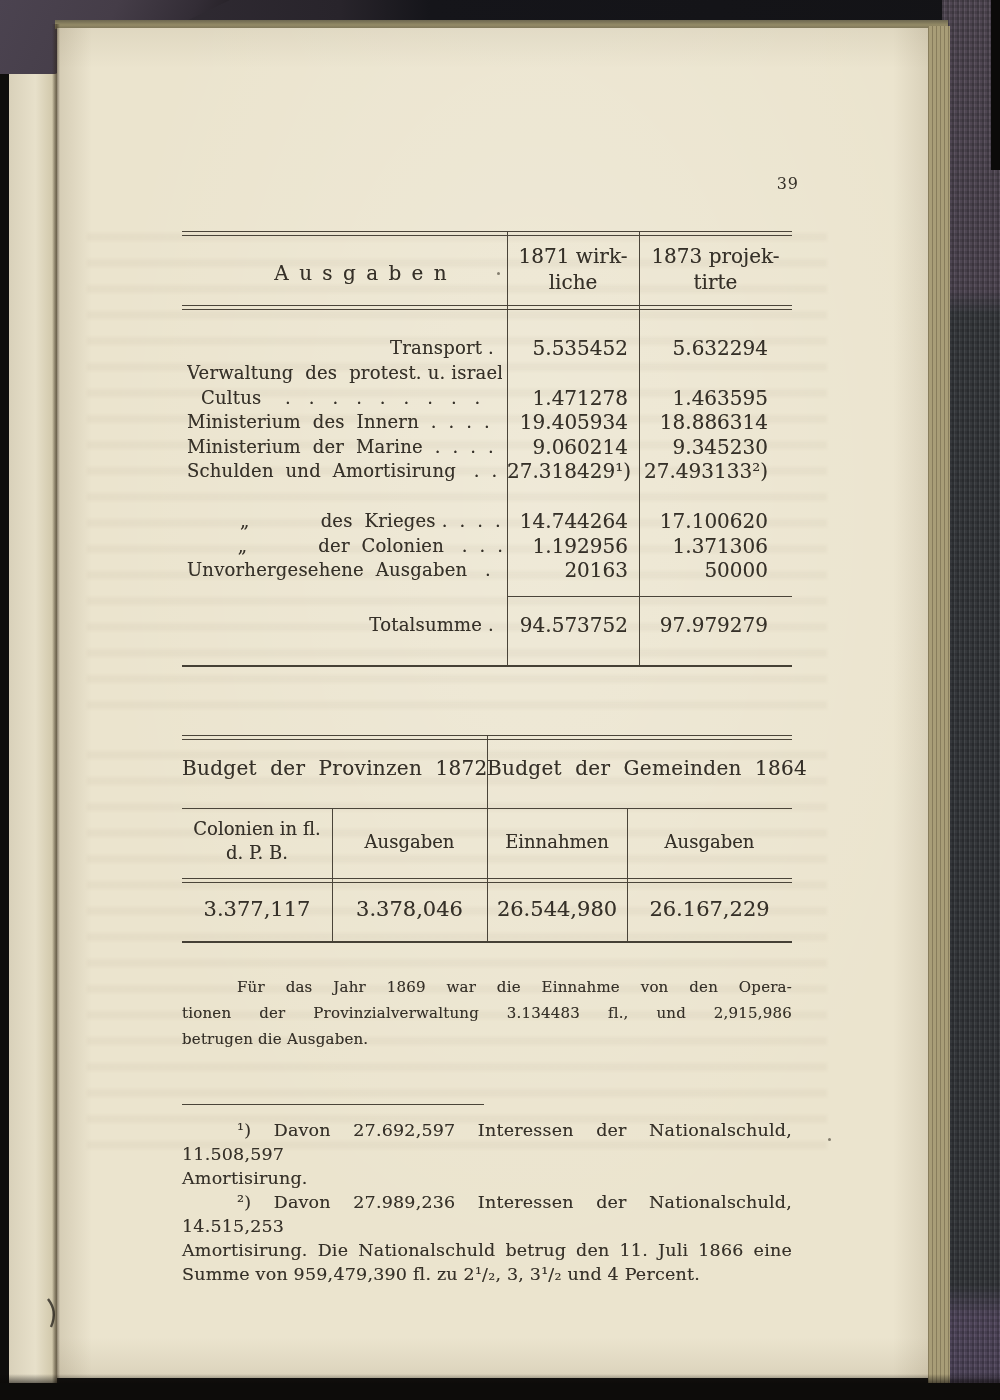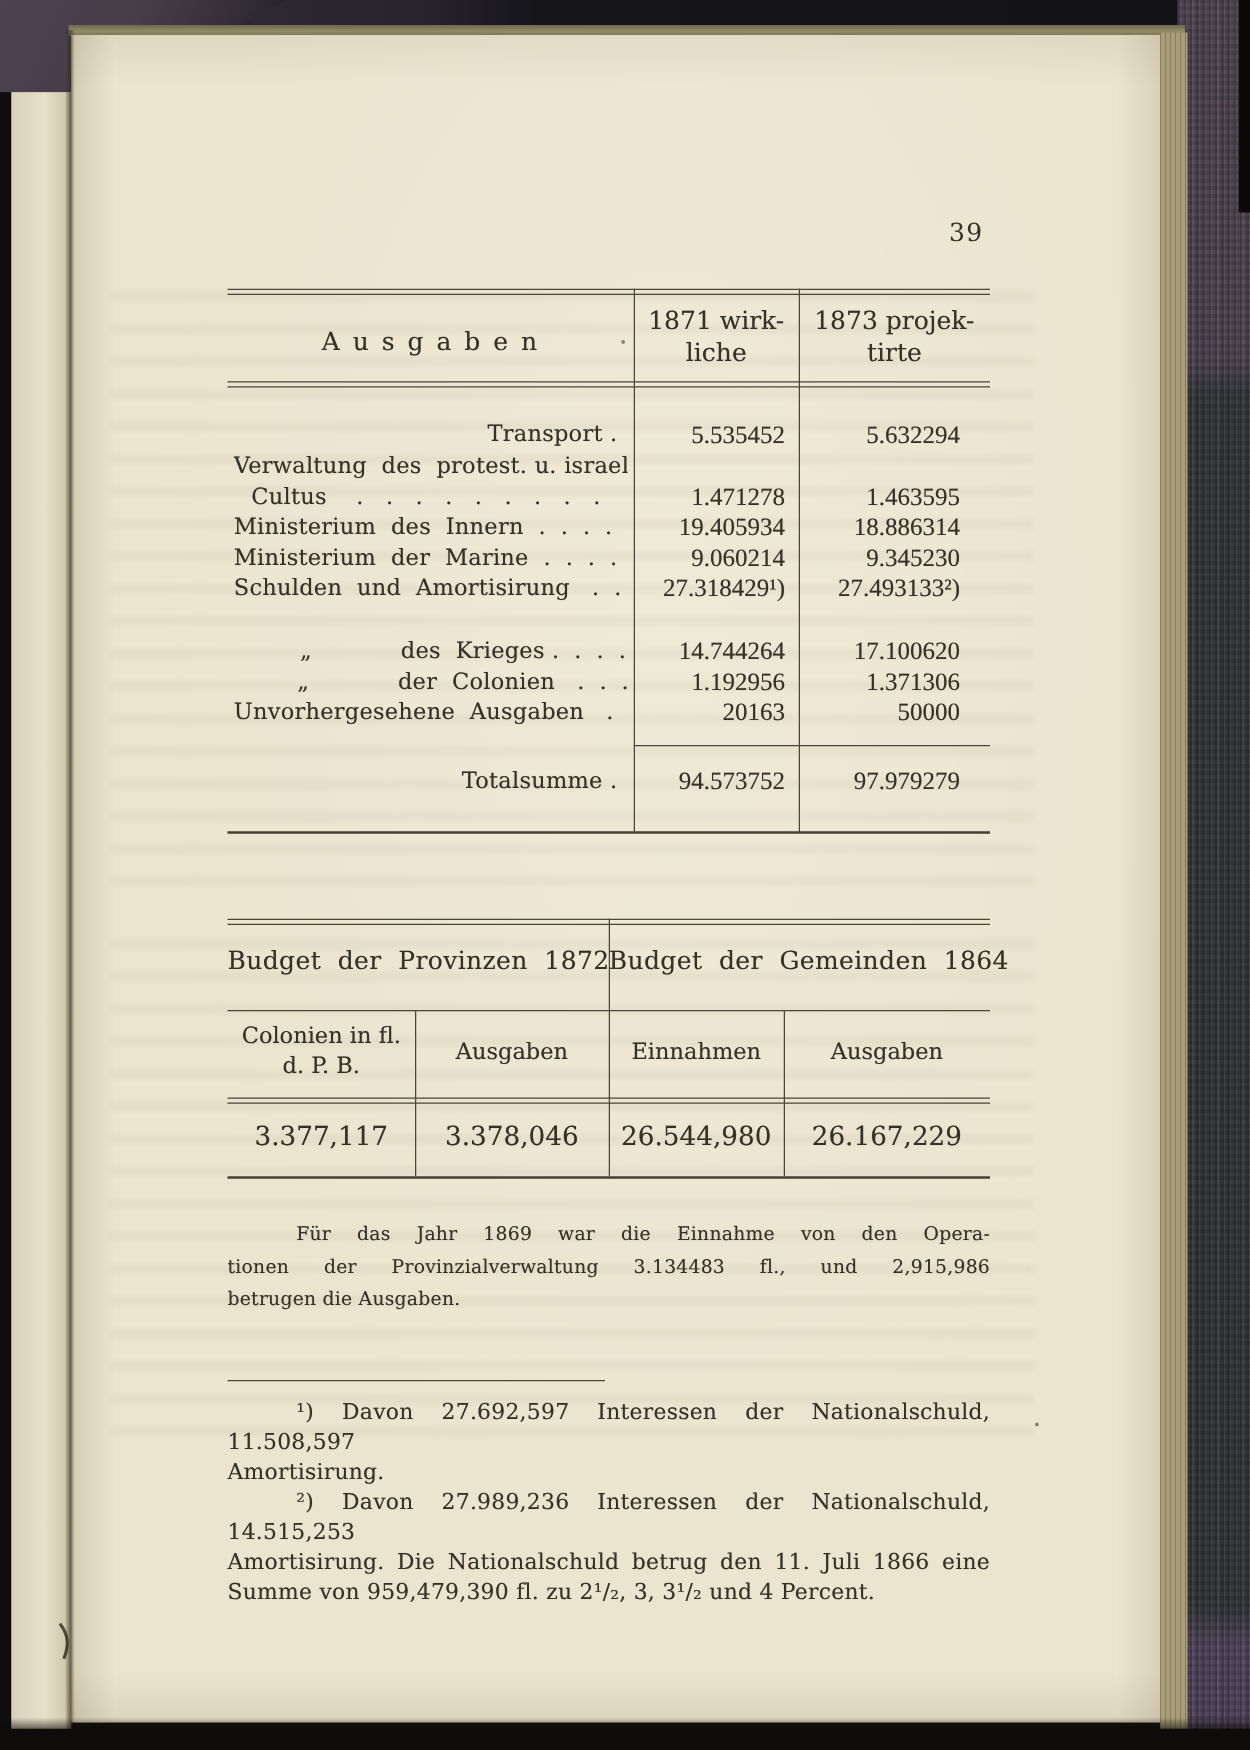"39" .pagenum { font-size: 20px -> 16px; text-align: center -> right }
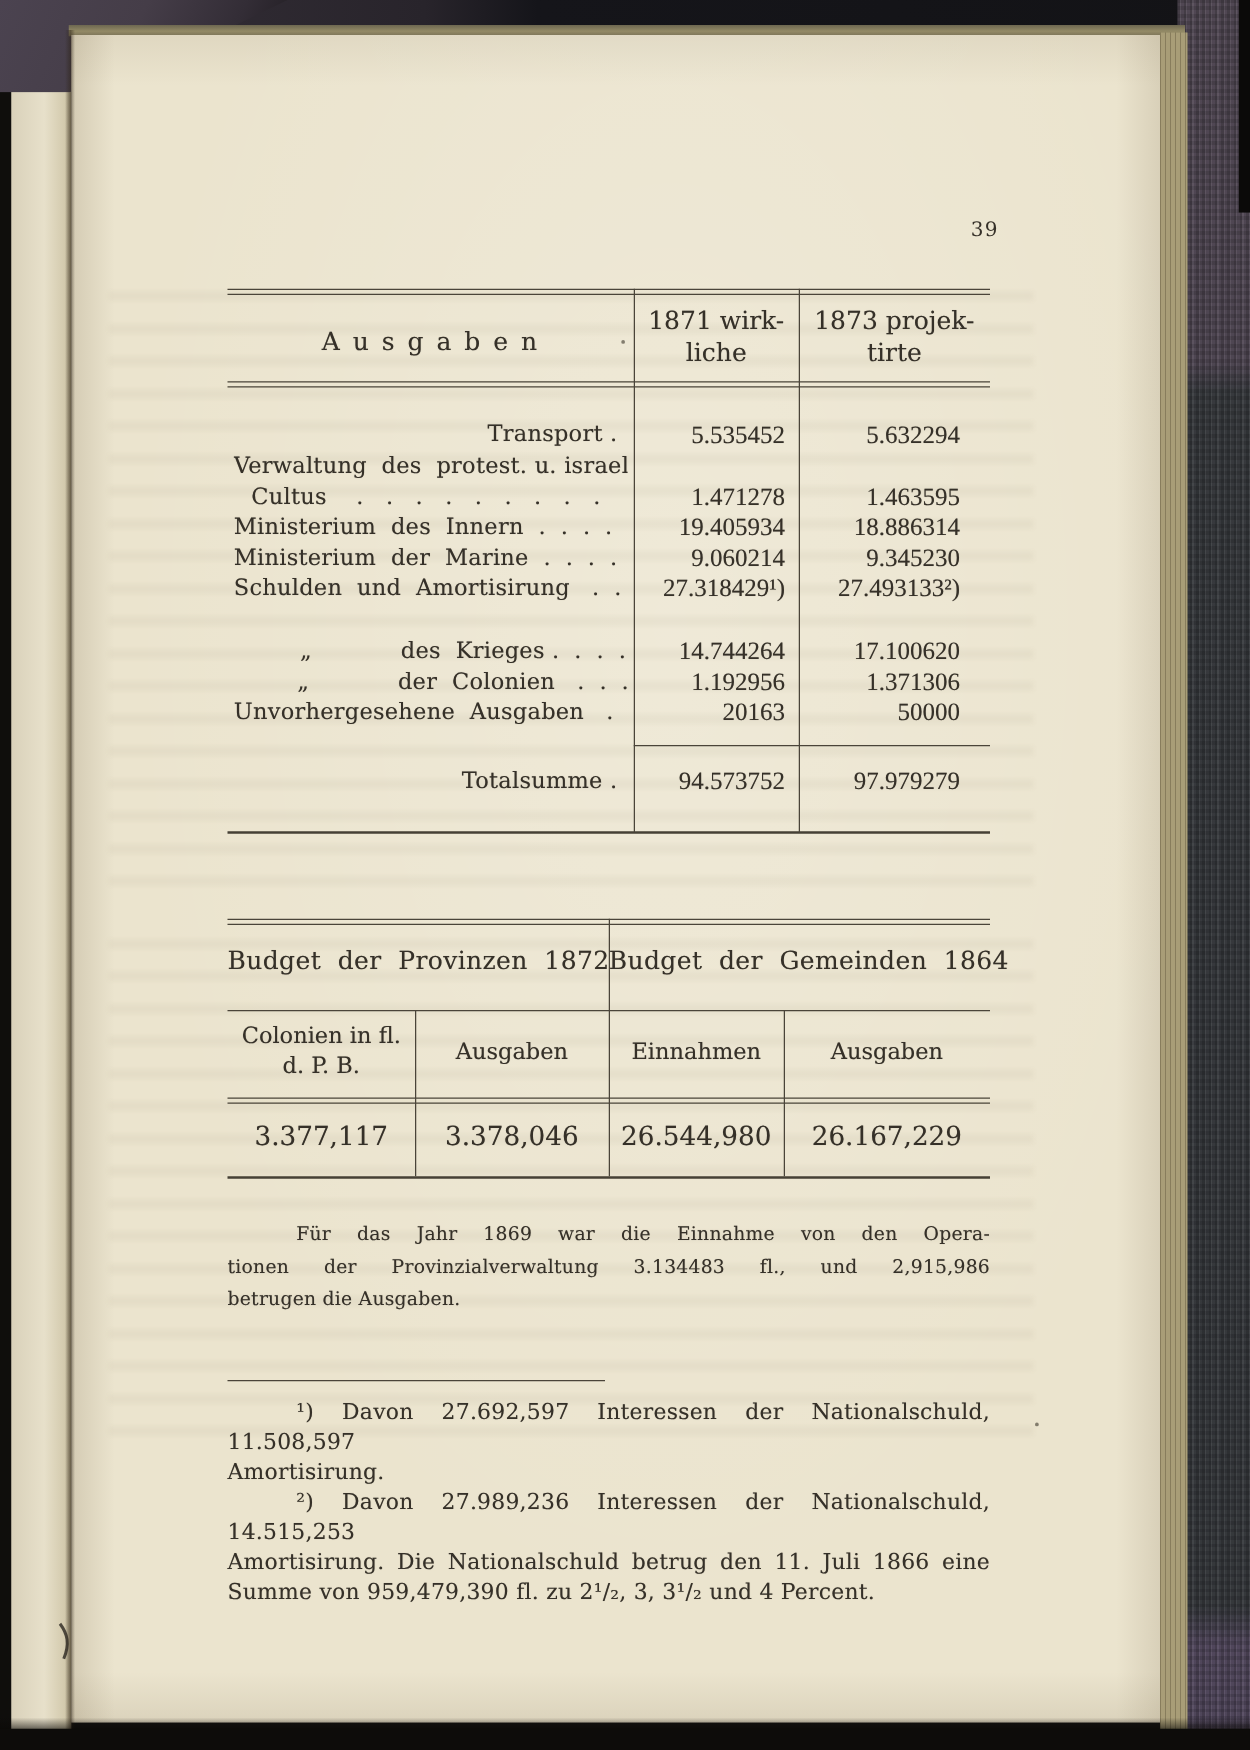"A u s g a" .t1h1 { left: 0 -> 17px }
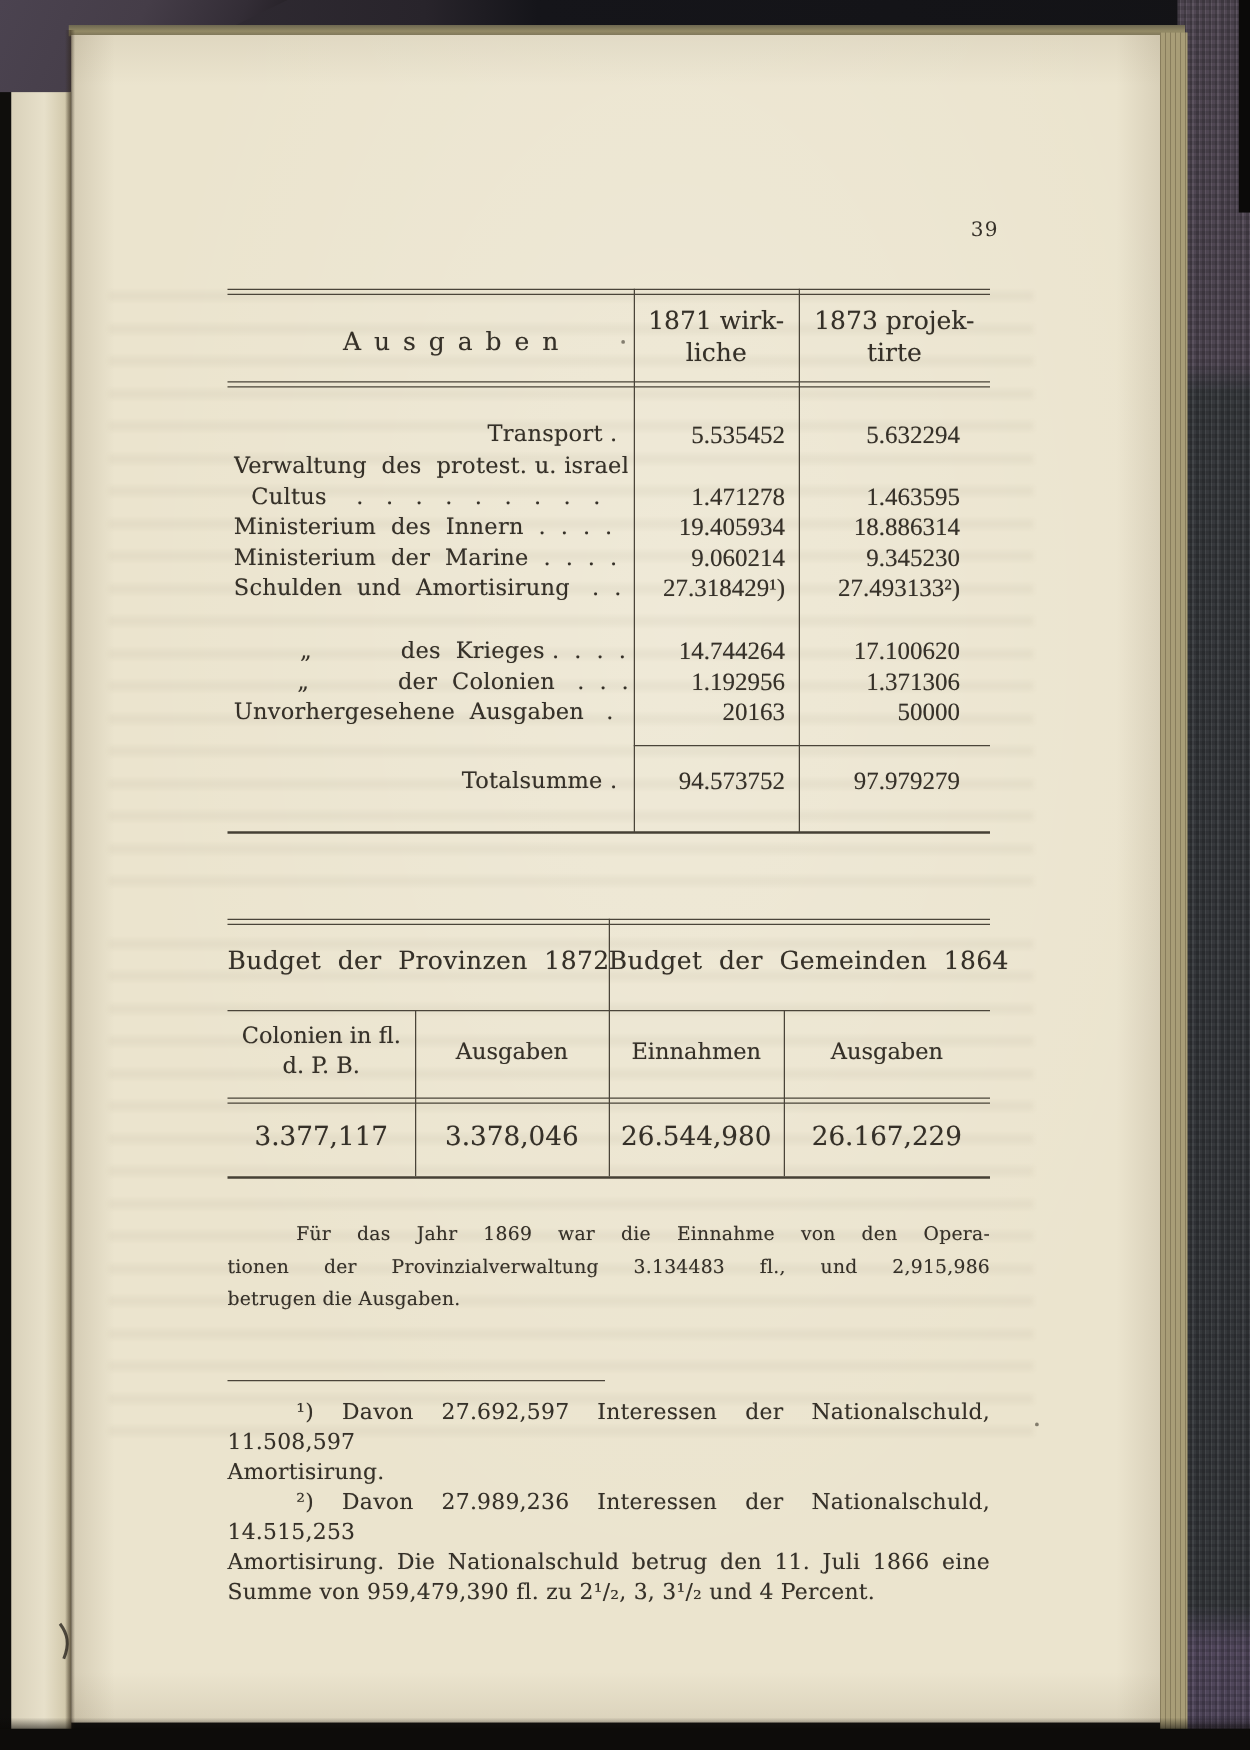"5.535452" .t1v { font-family: Liberation Serif, serif -> none }
